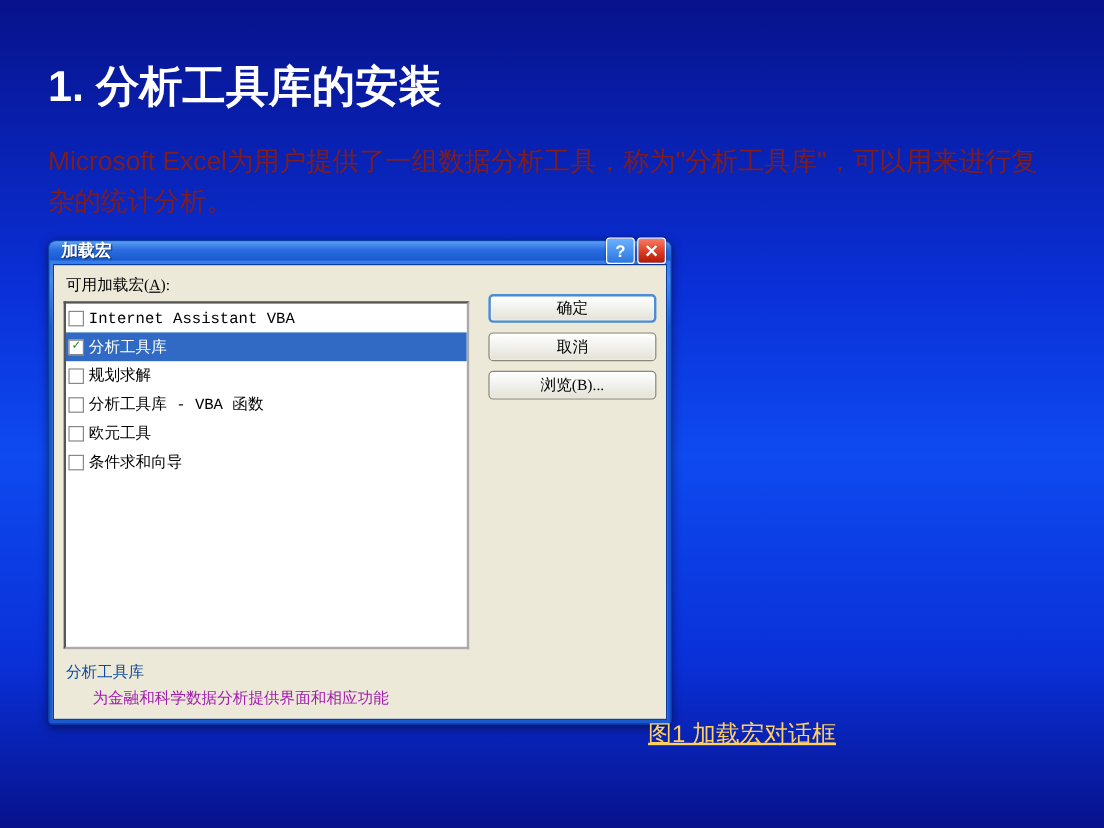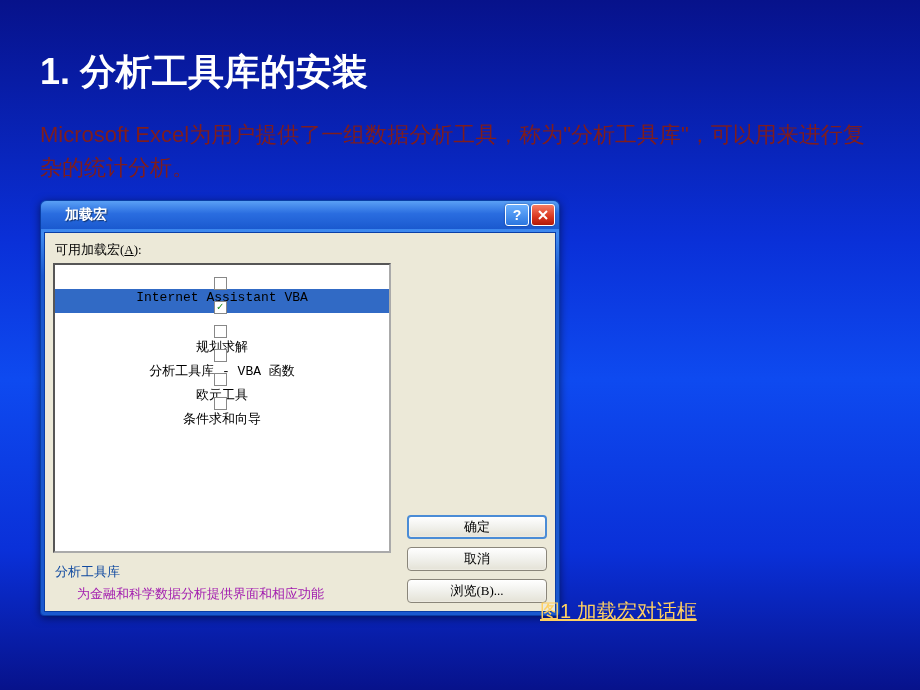"加载宏" .titlebar { height: 28px -> 16px; padding: 0 4px 0 24px -> 0 4px 0 10px }
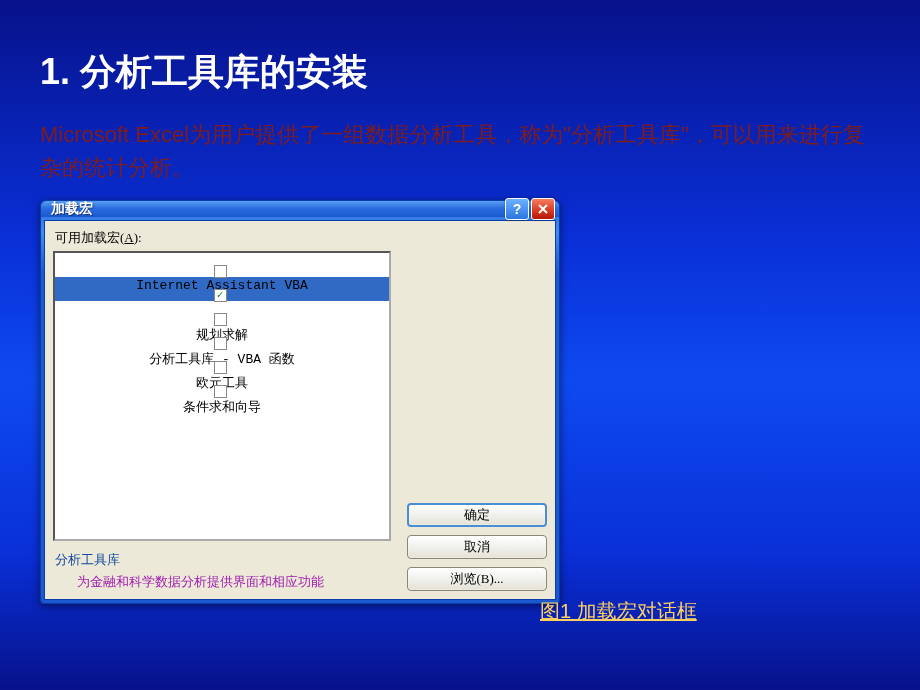"可用加载宏(A):" .dialog-body { align-items: flex-end -> none }
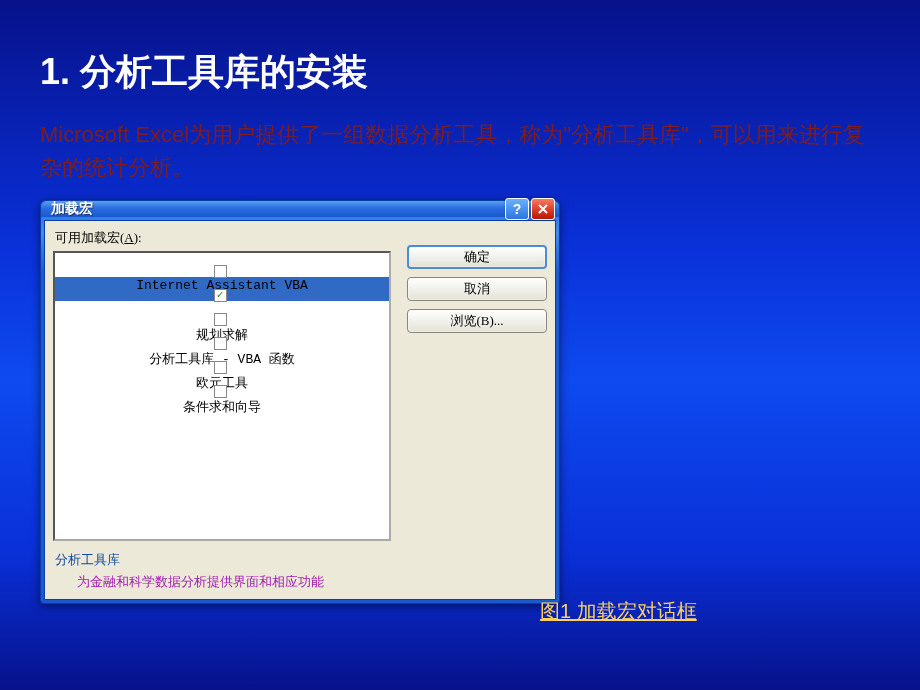"Internet Assistant VBA" .list-item { flex-direction: column -> none }
